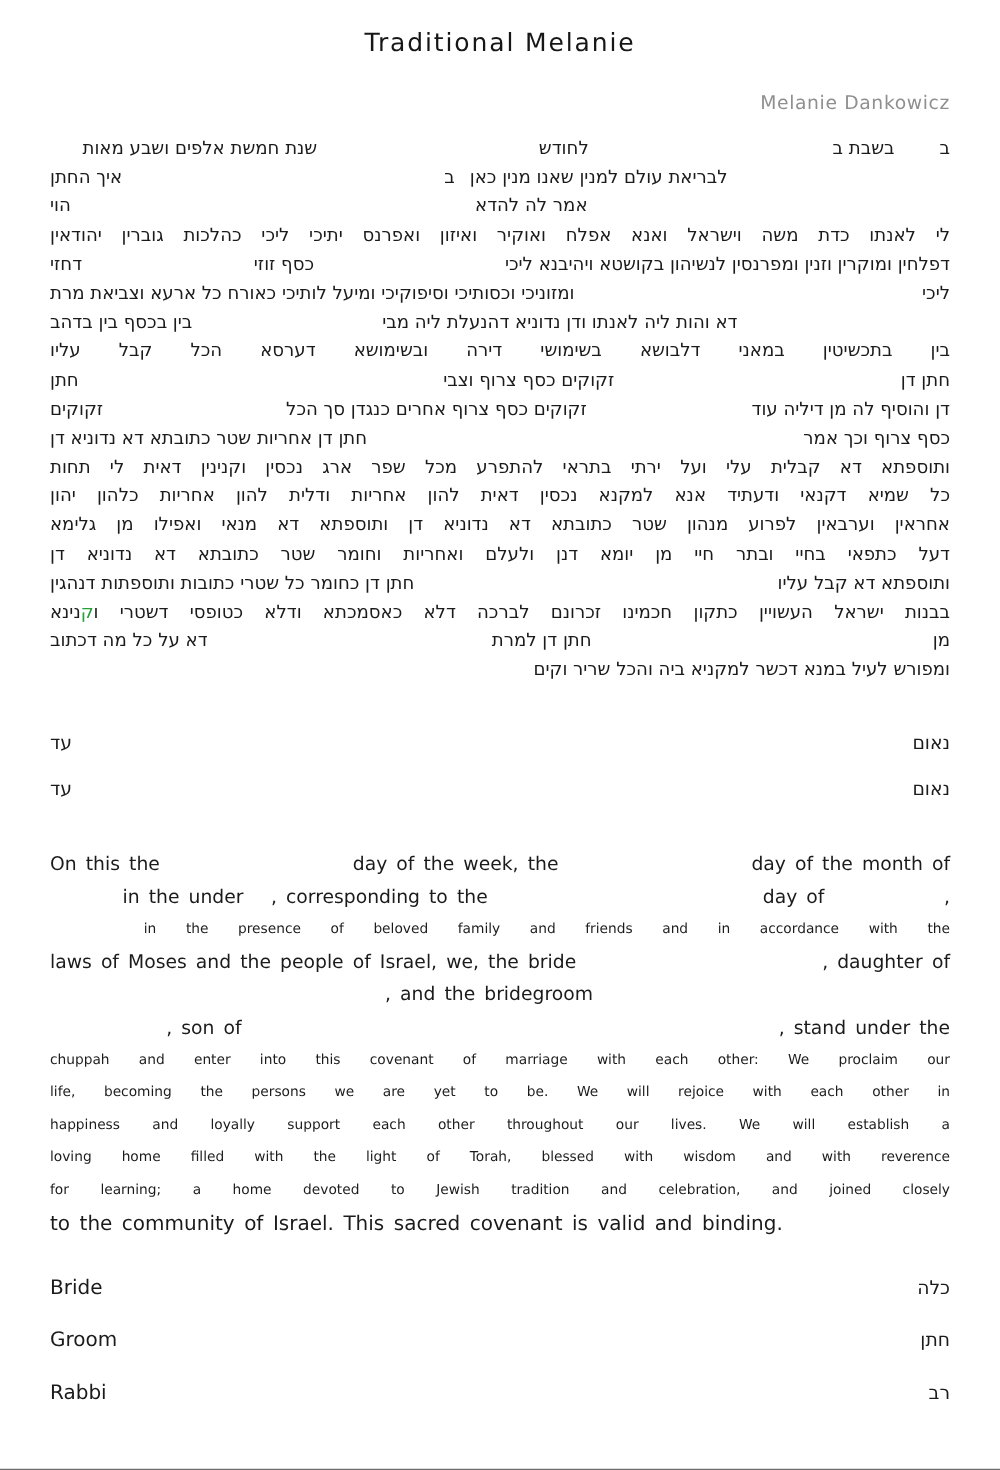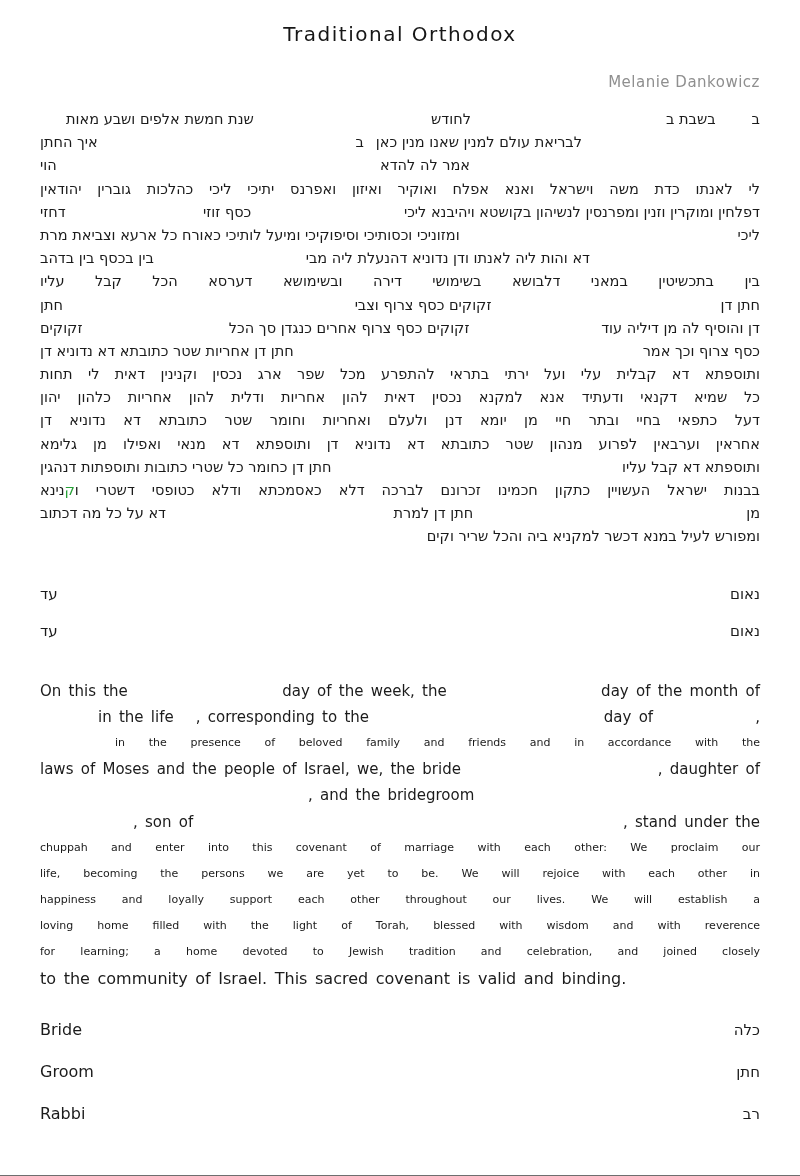"Traditional Orthodox" div.title { text: Orthodox -> Melanie }
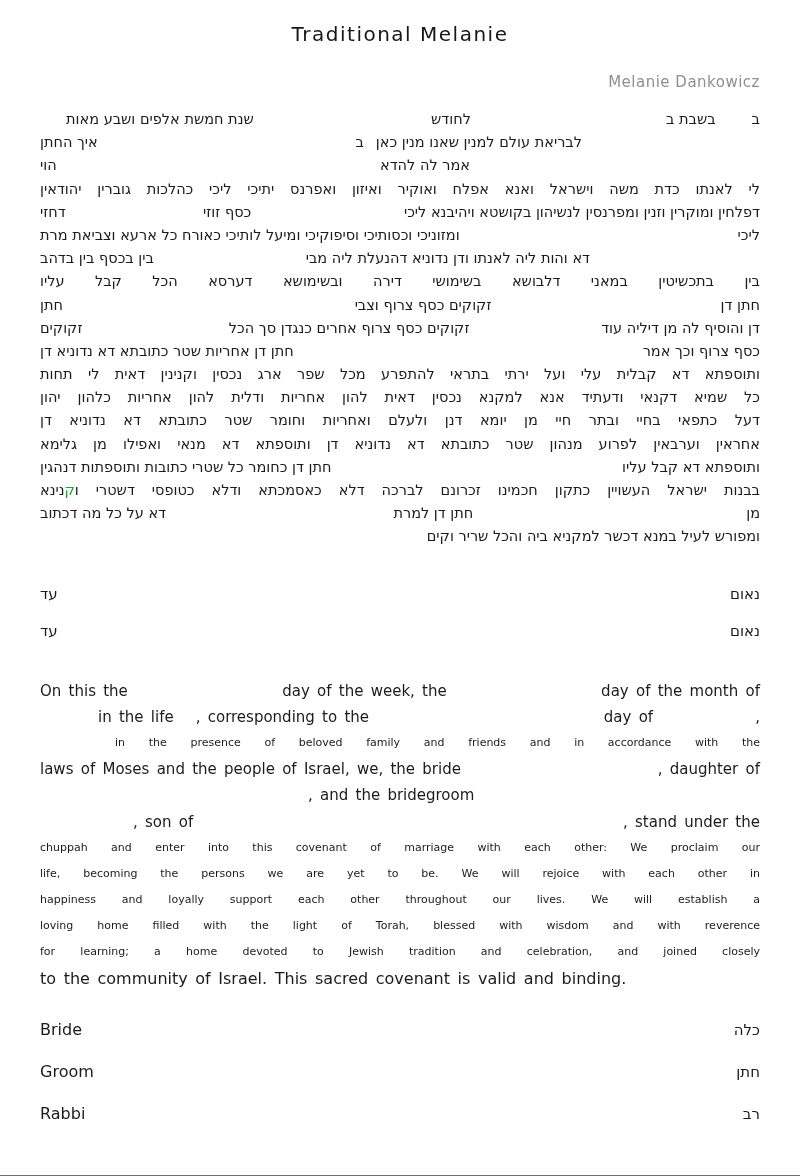"דעל כתפאי בחיי ובתר חיי" div.hj { order: before "אחראין וערבאין לפרוע מנהון שטר" -> after "אחראין וערבאין לפרוע מנהון שטר" }
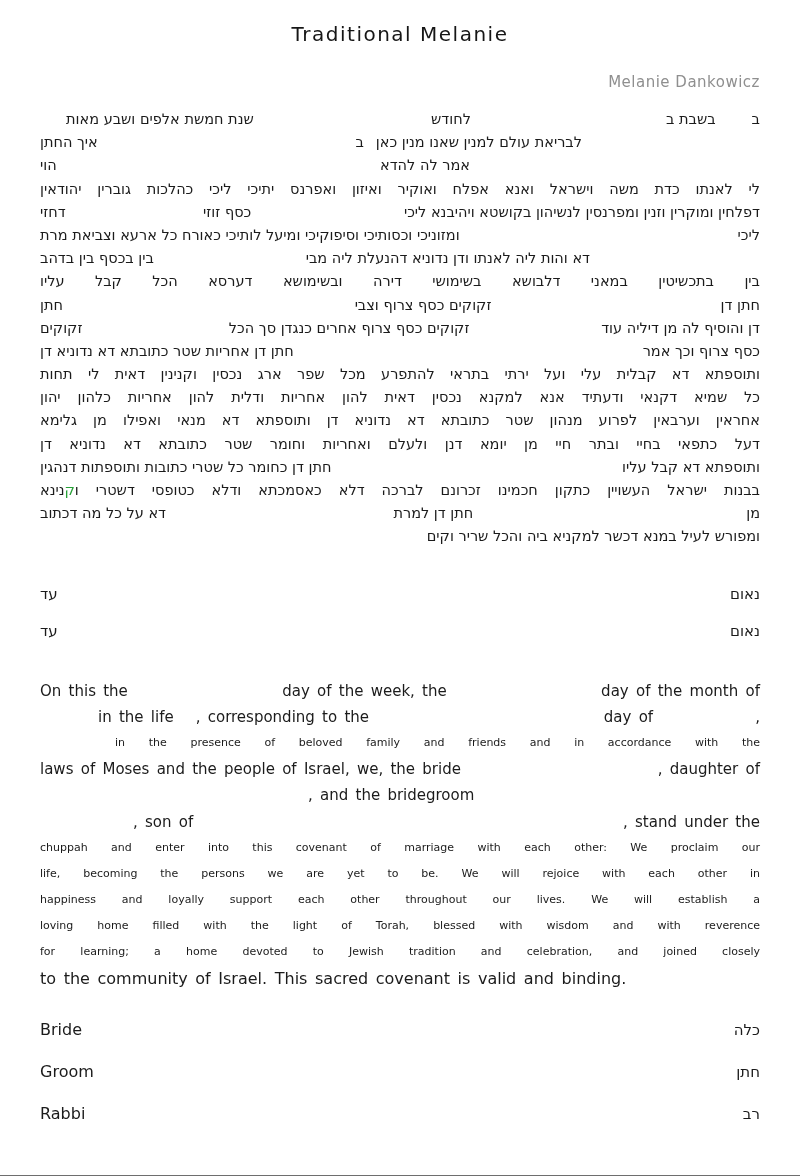"in the life" span.et { text: life -> under }
